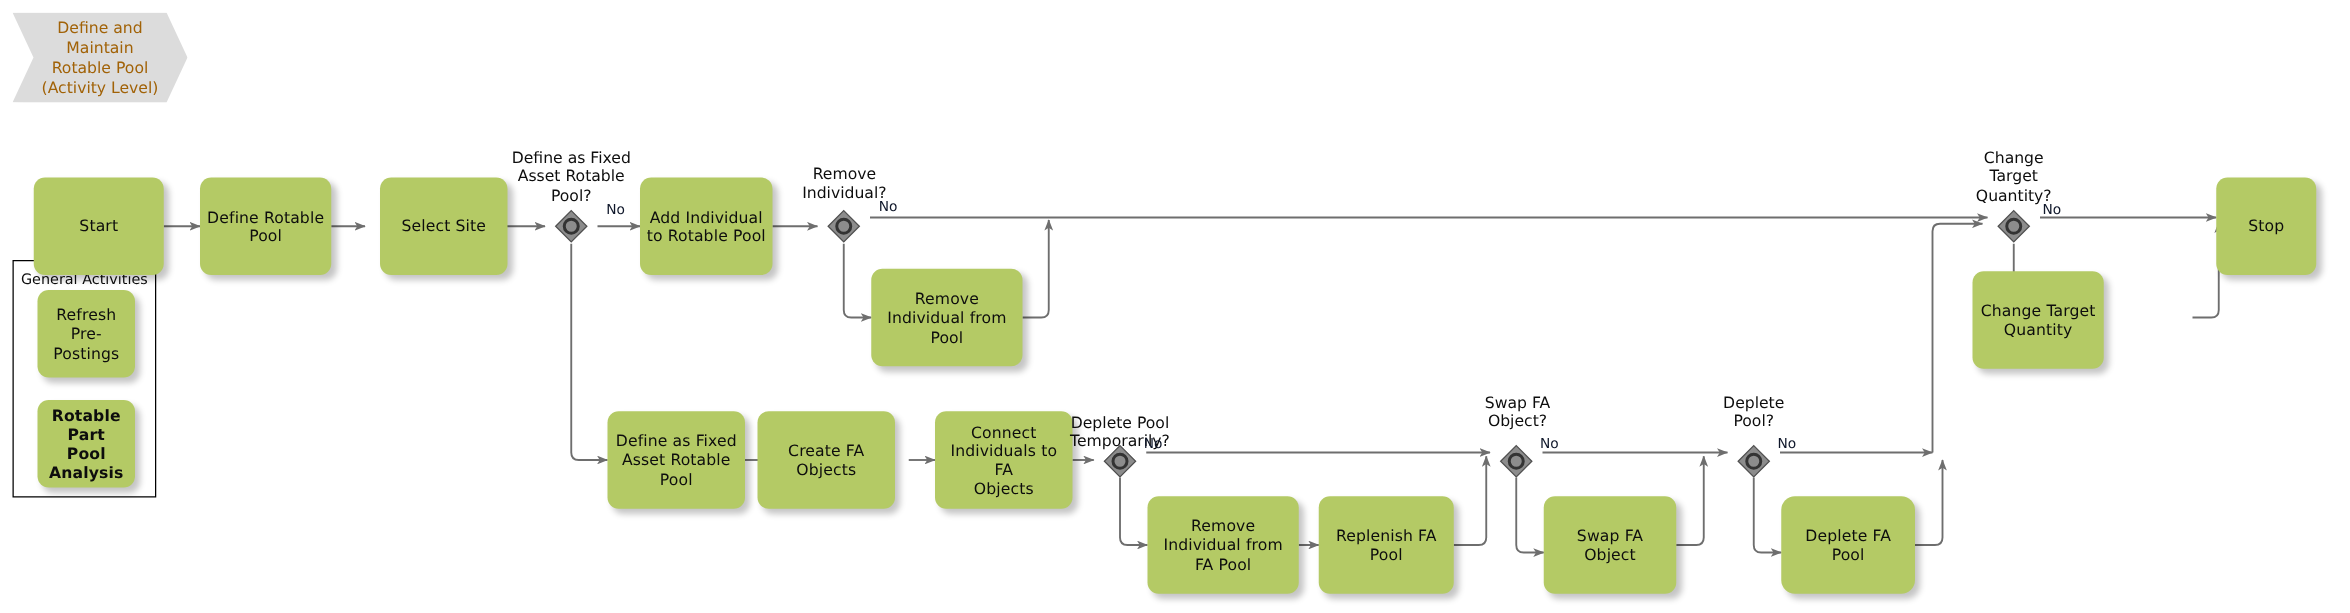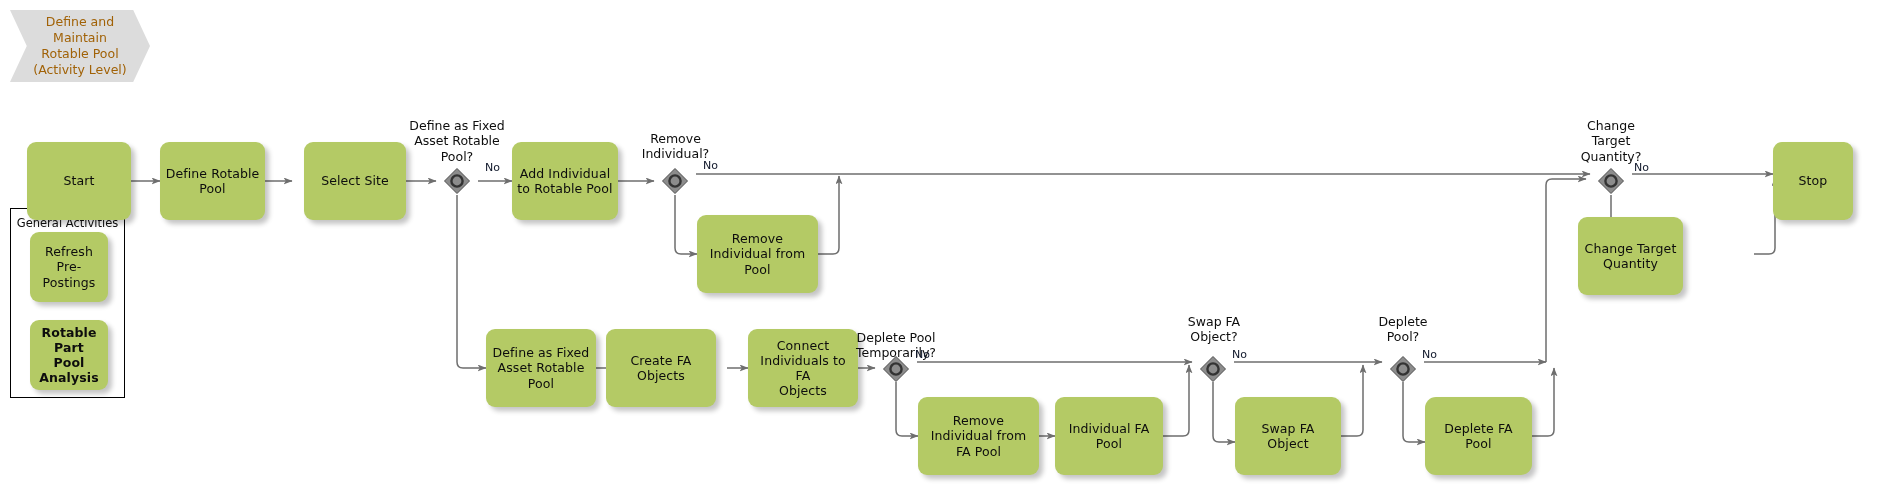"Individual FA" div.node { text: Individual -> Replenish }
